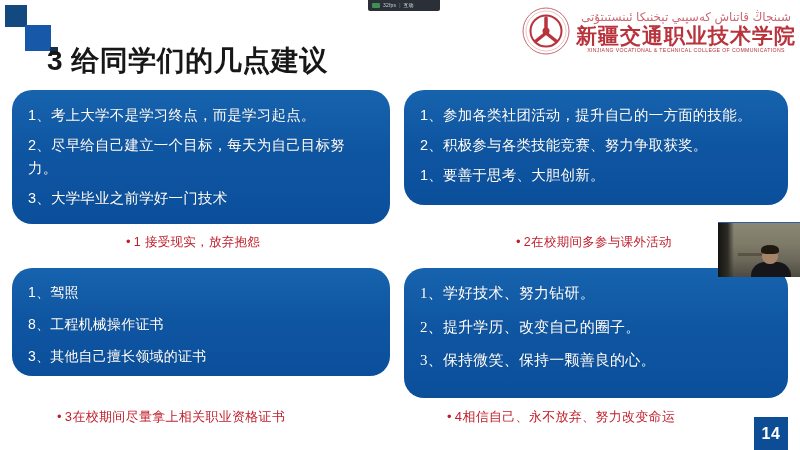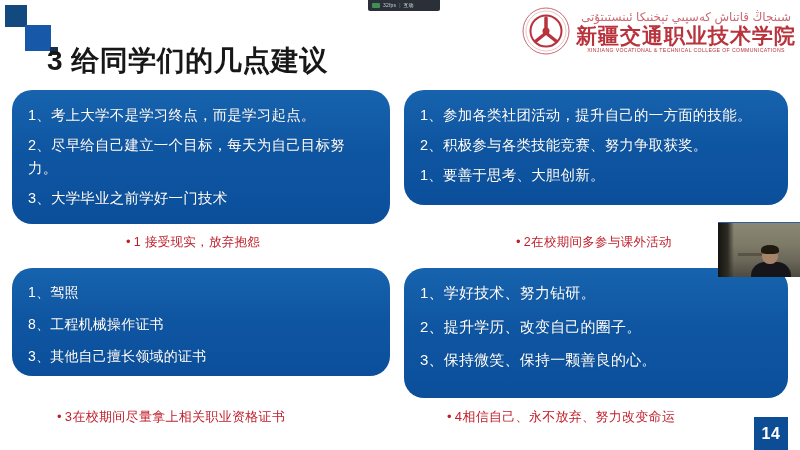"1、学好技术、努力钻研。" #panel-br .line { font-family: none -> Liberation Serif, serif }
